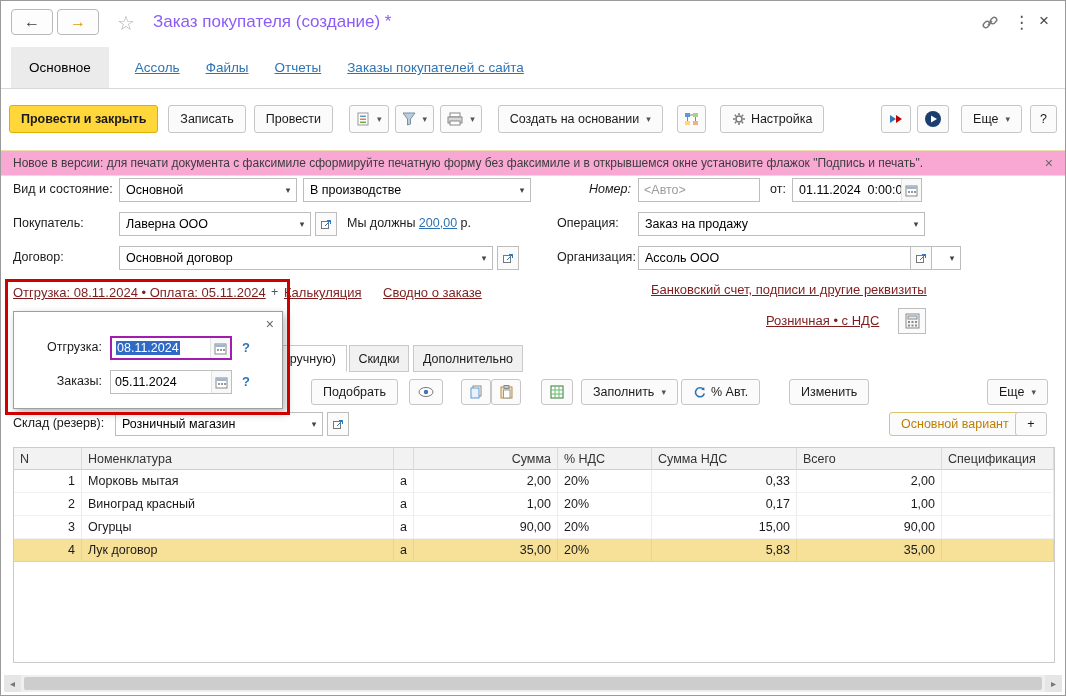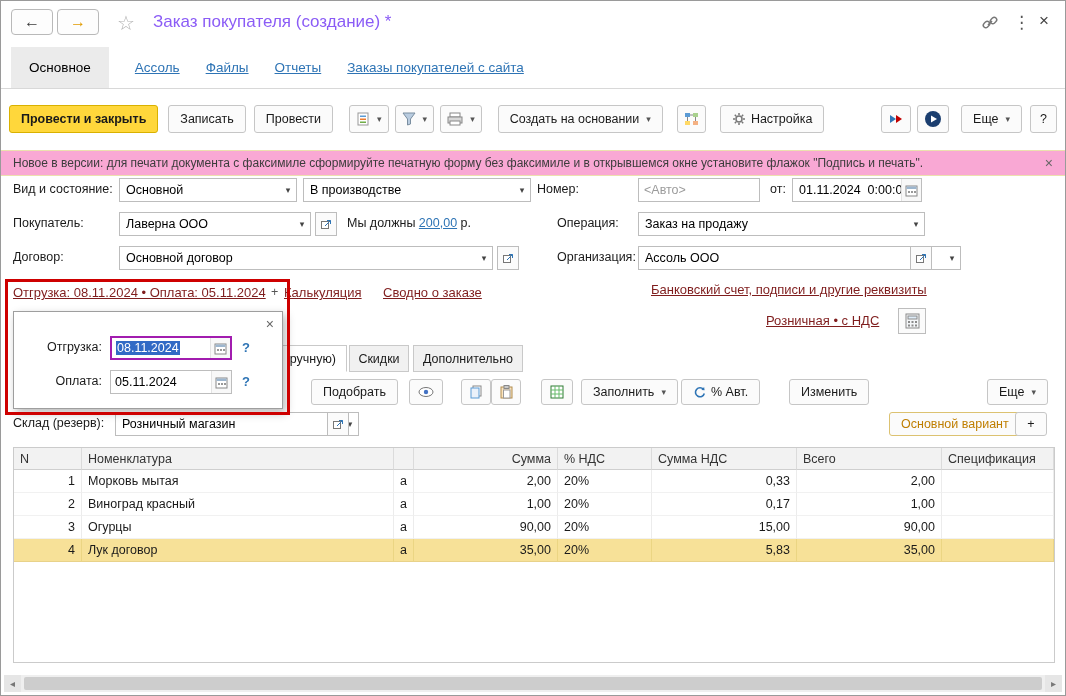"Номер:" span.lbl { font-style: none -> italic; left: 536px -> 588px }
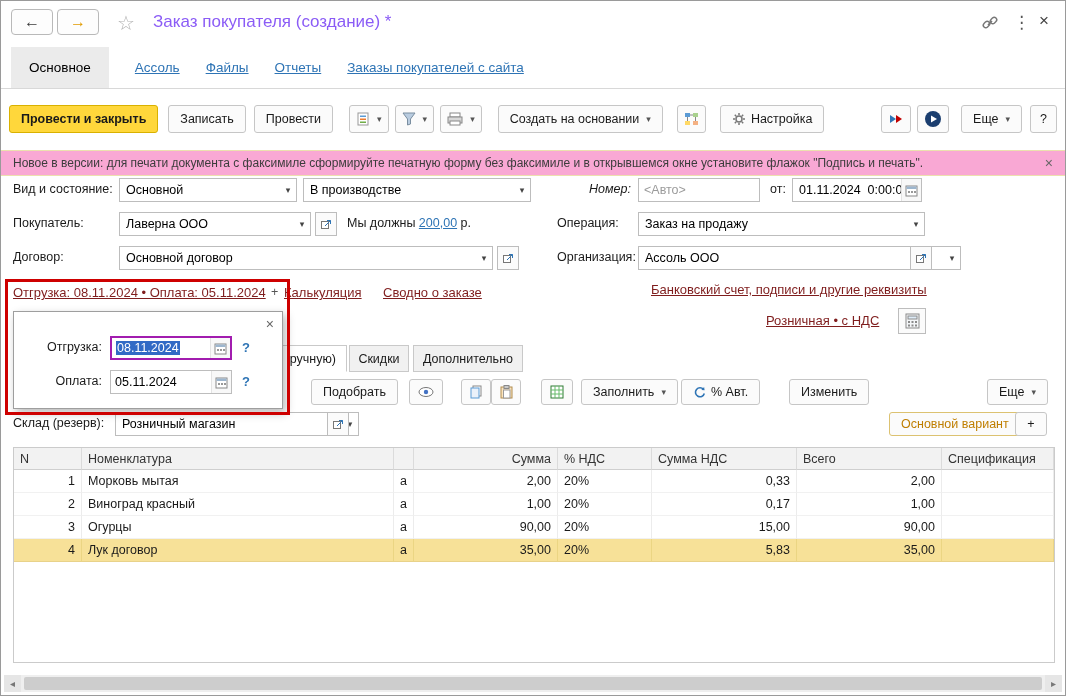"Оплата:" span.plabel { text: Оплата -> Заказы }
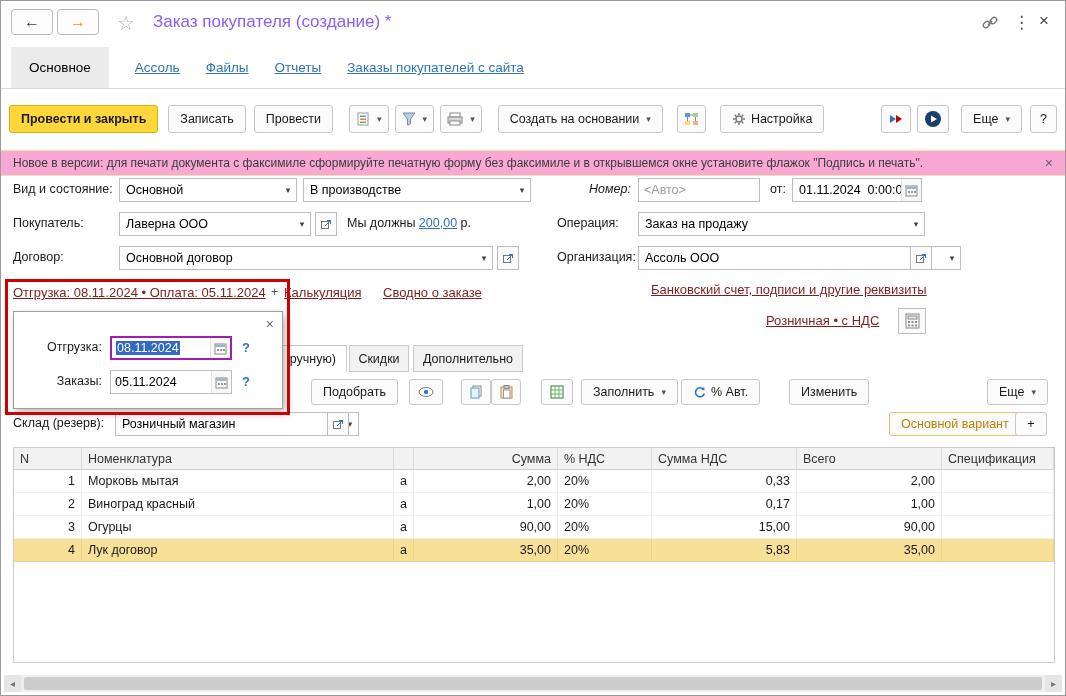"Розничный магазин" div.combo { width: 244px -> 208px }
